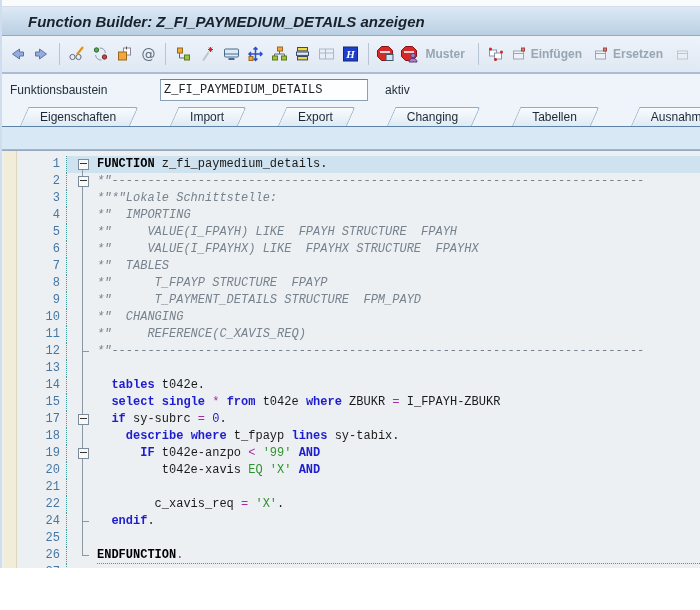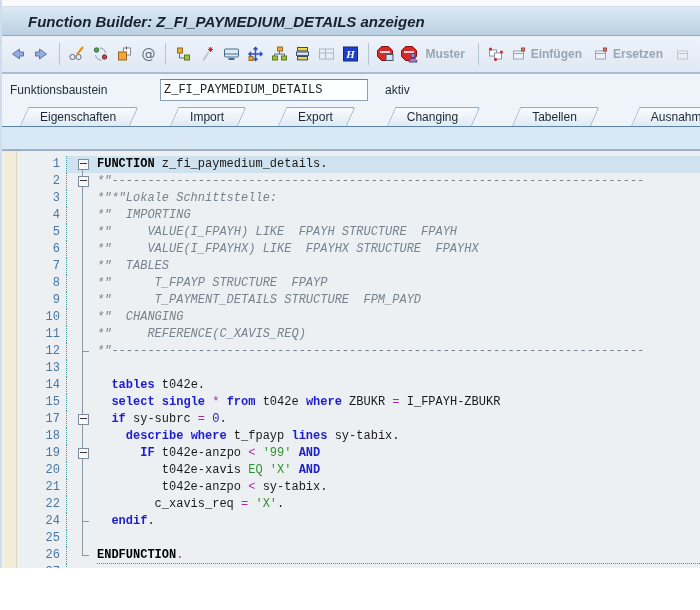"t042e-anzpo < sy-tabix." span.code { html: <span><span> t042e-anzpo </span><span>&lt;</span><span> sy-tabix.</span></span> -> none }
